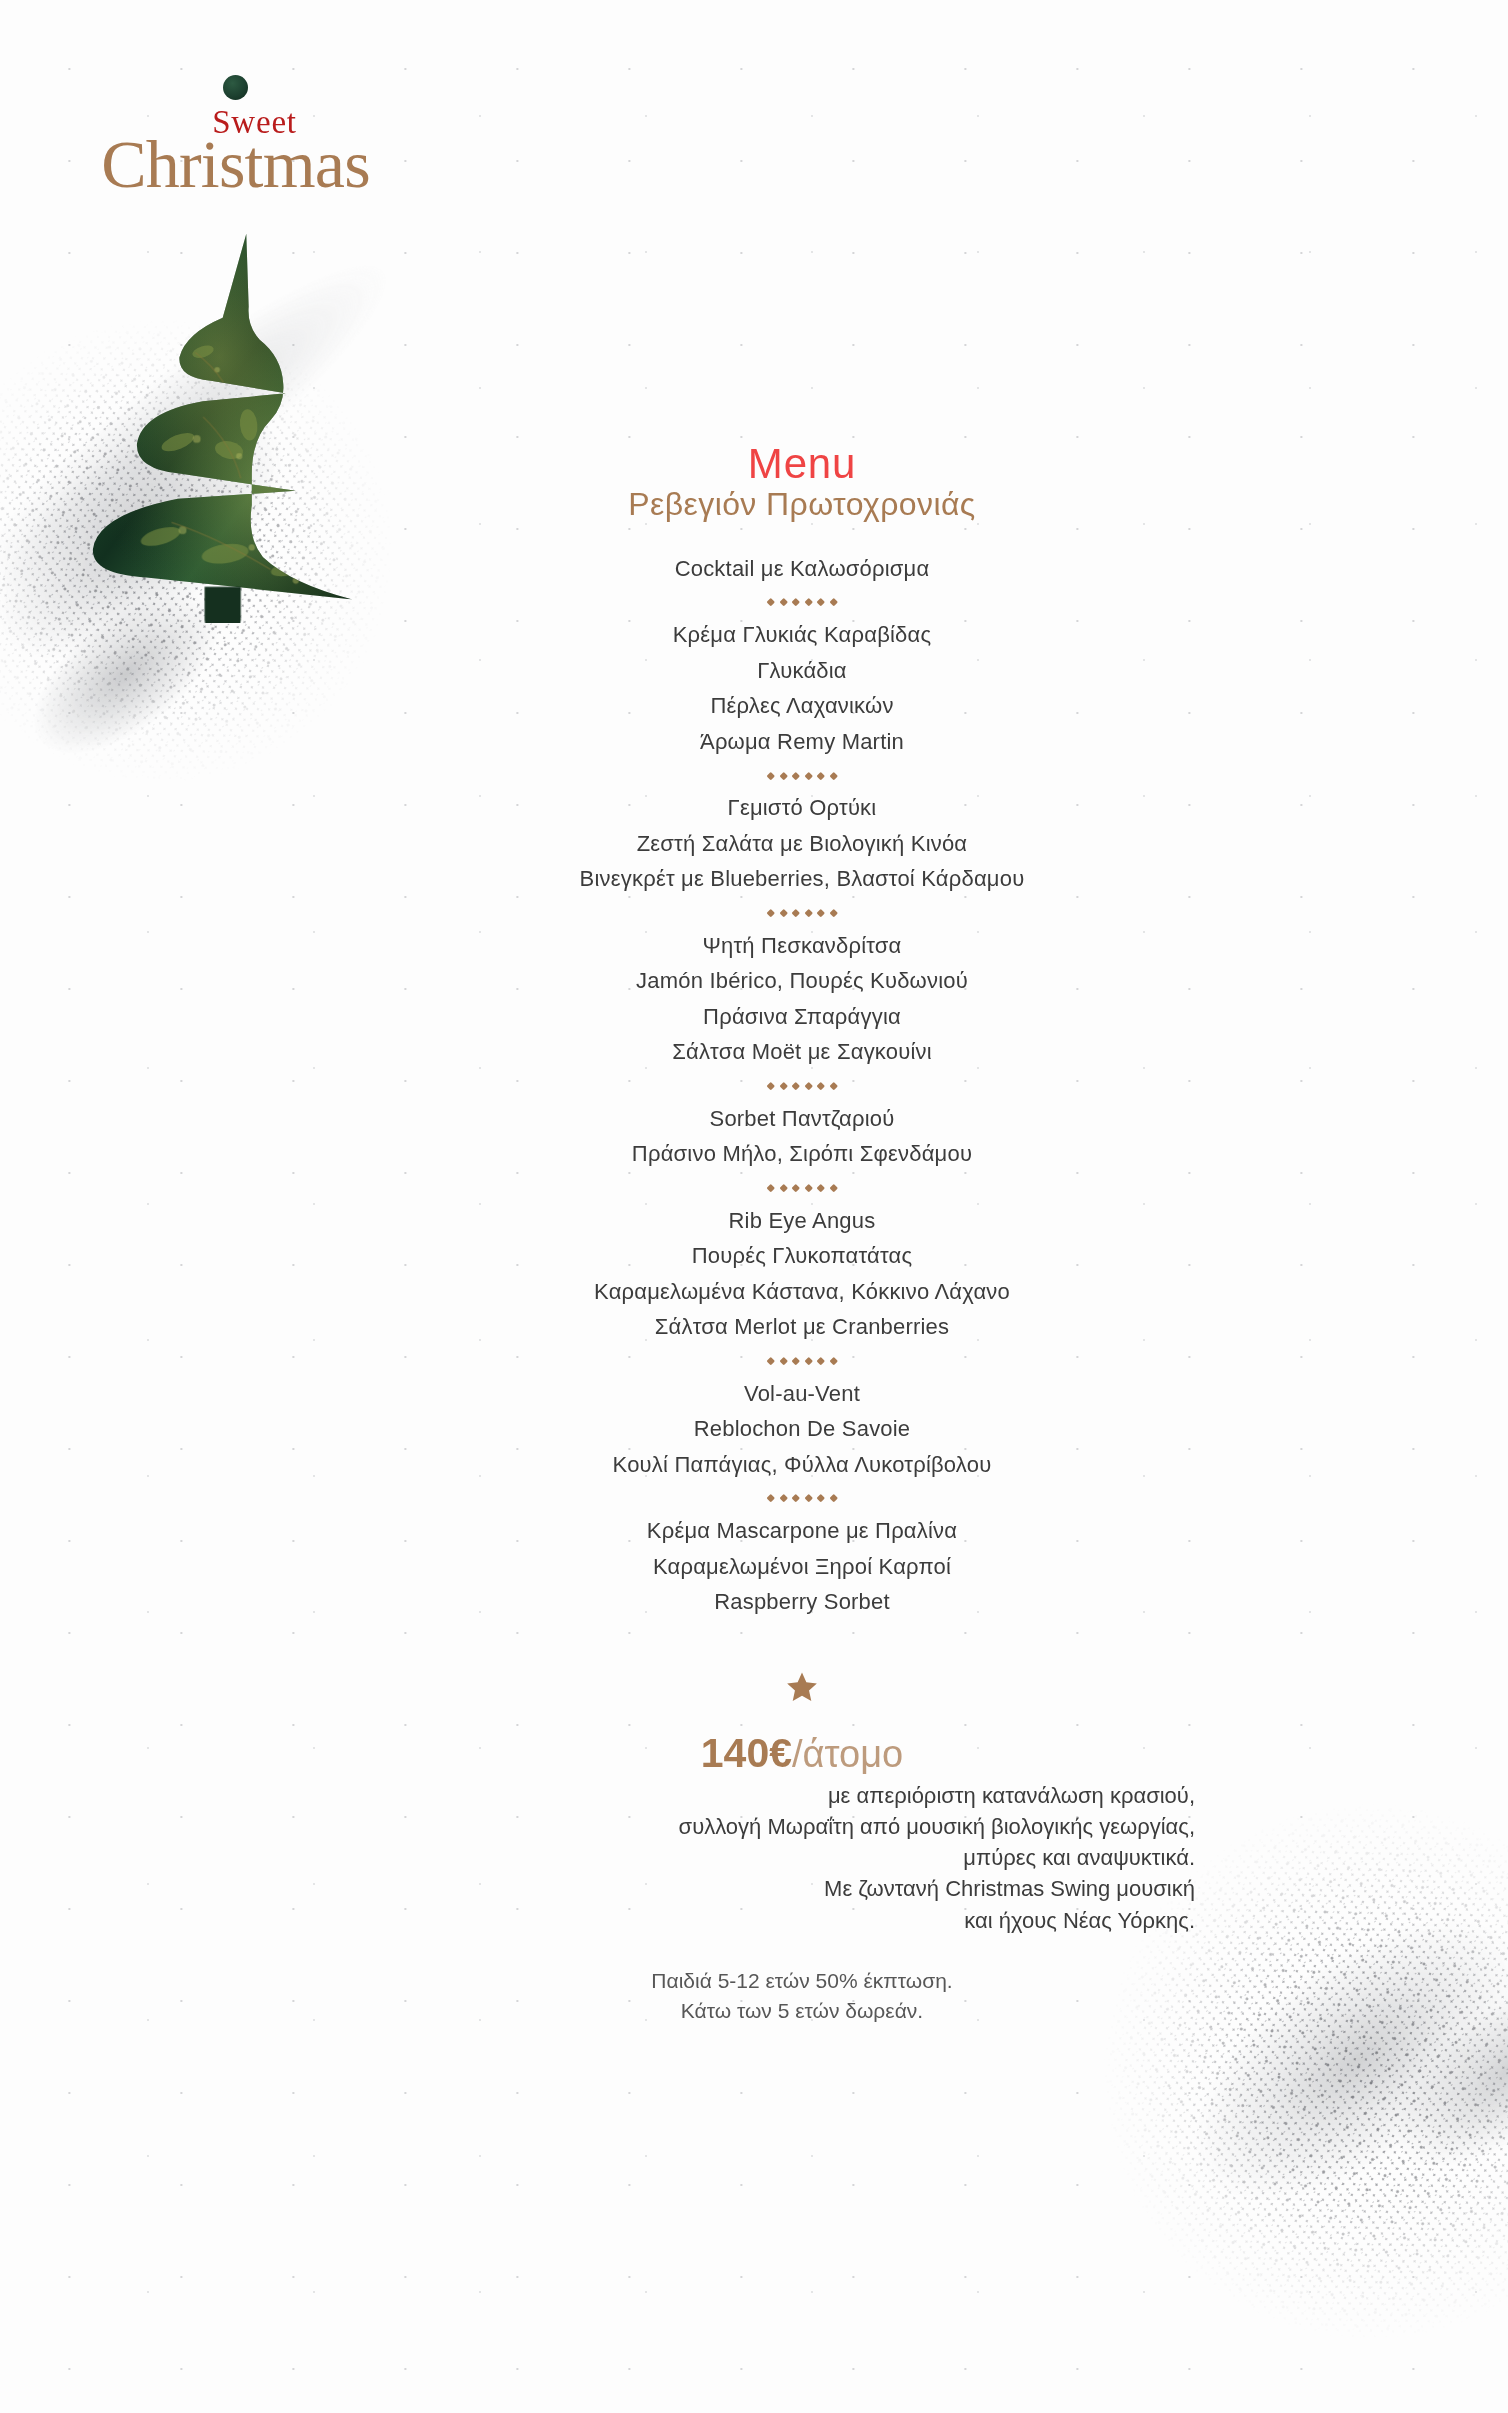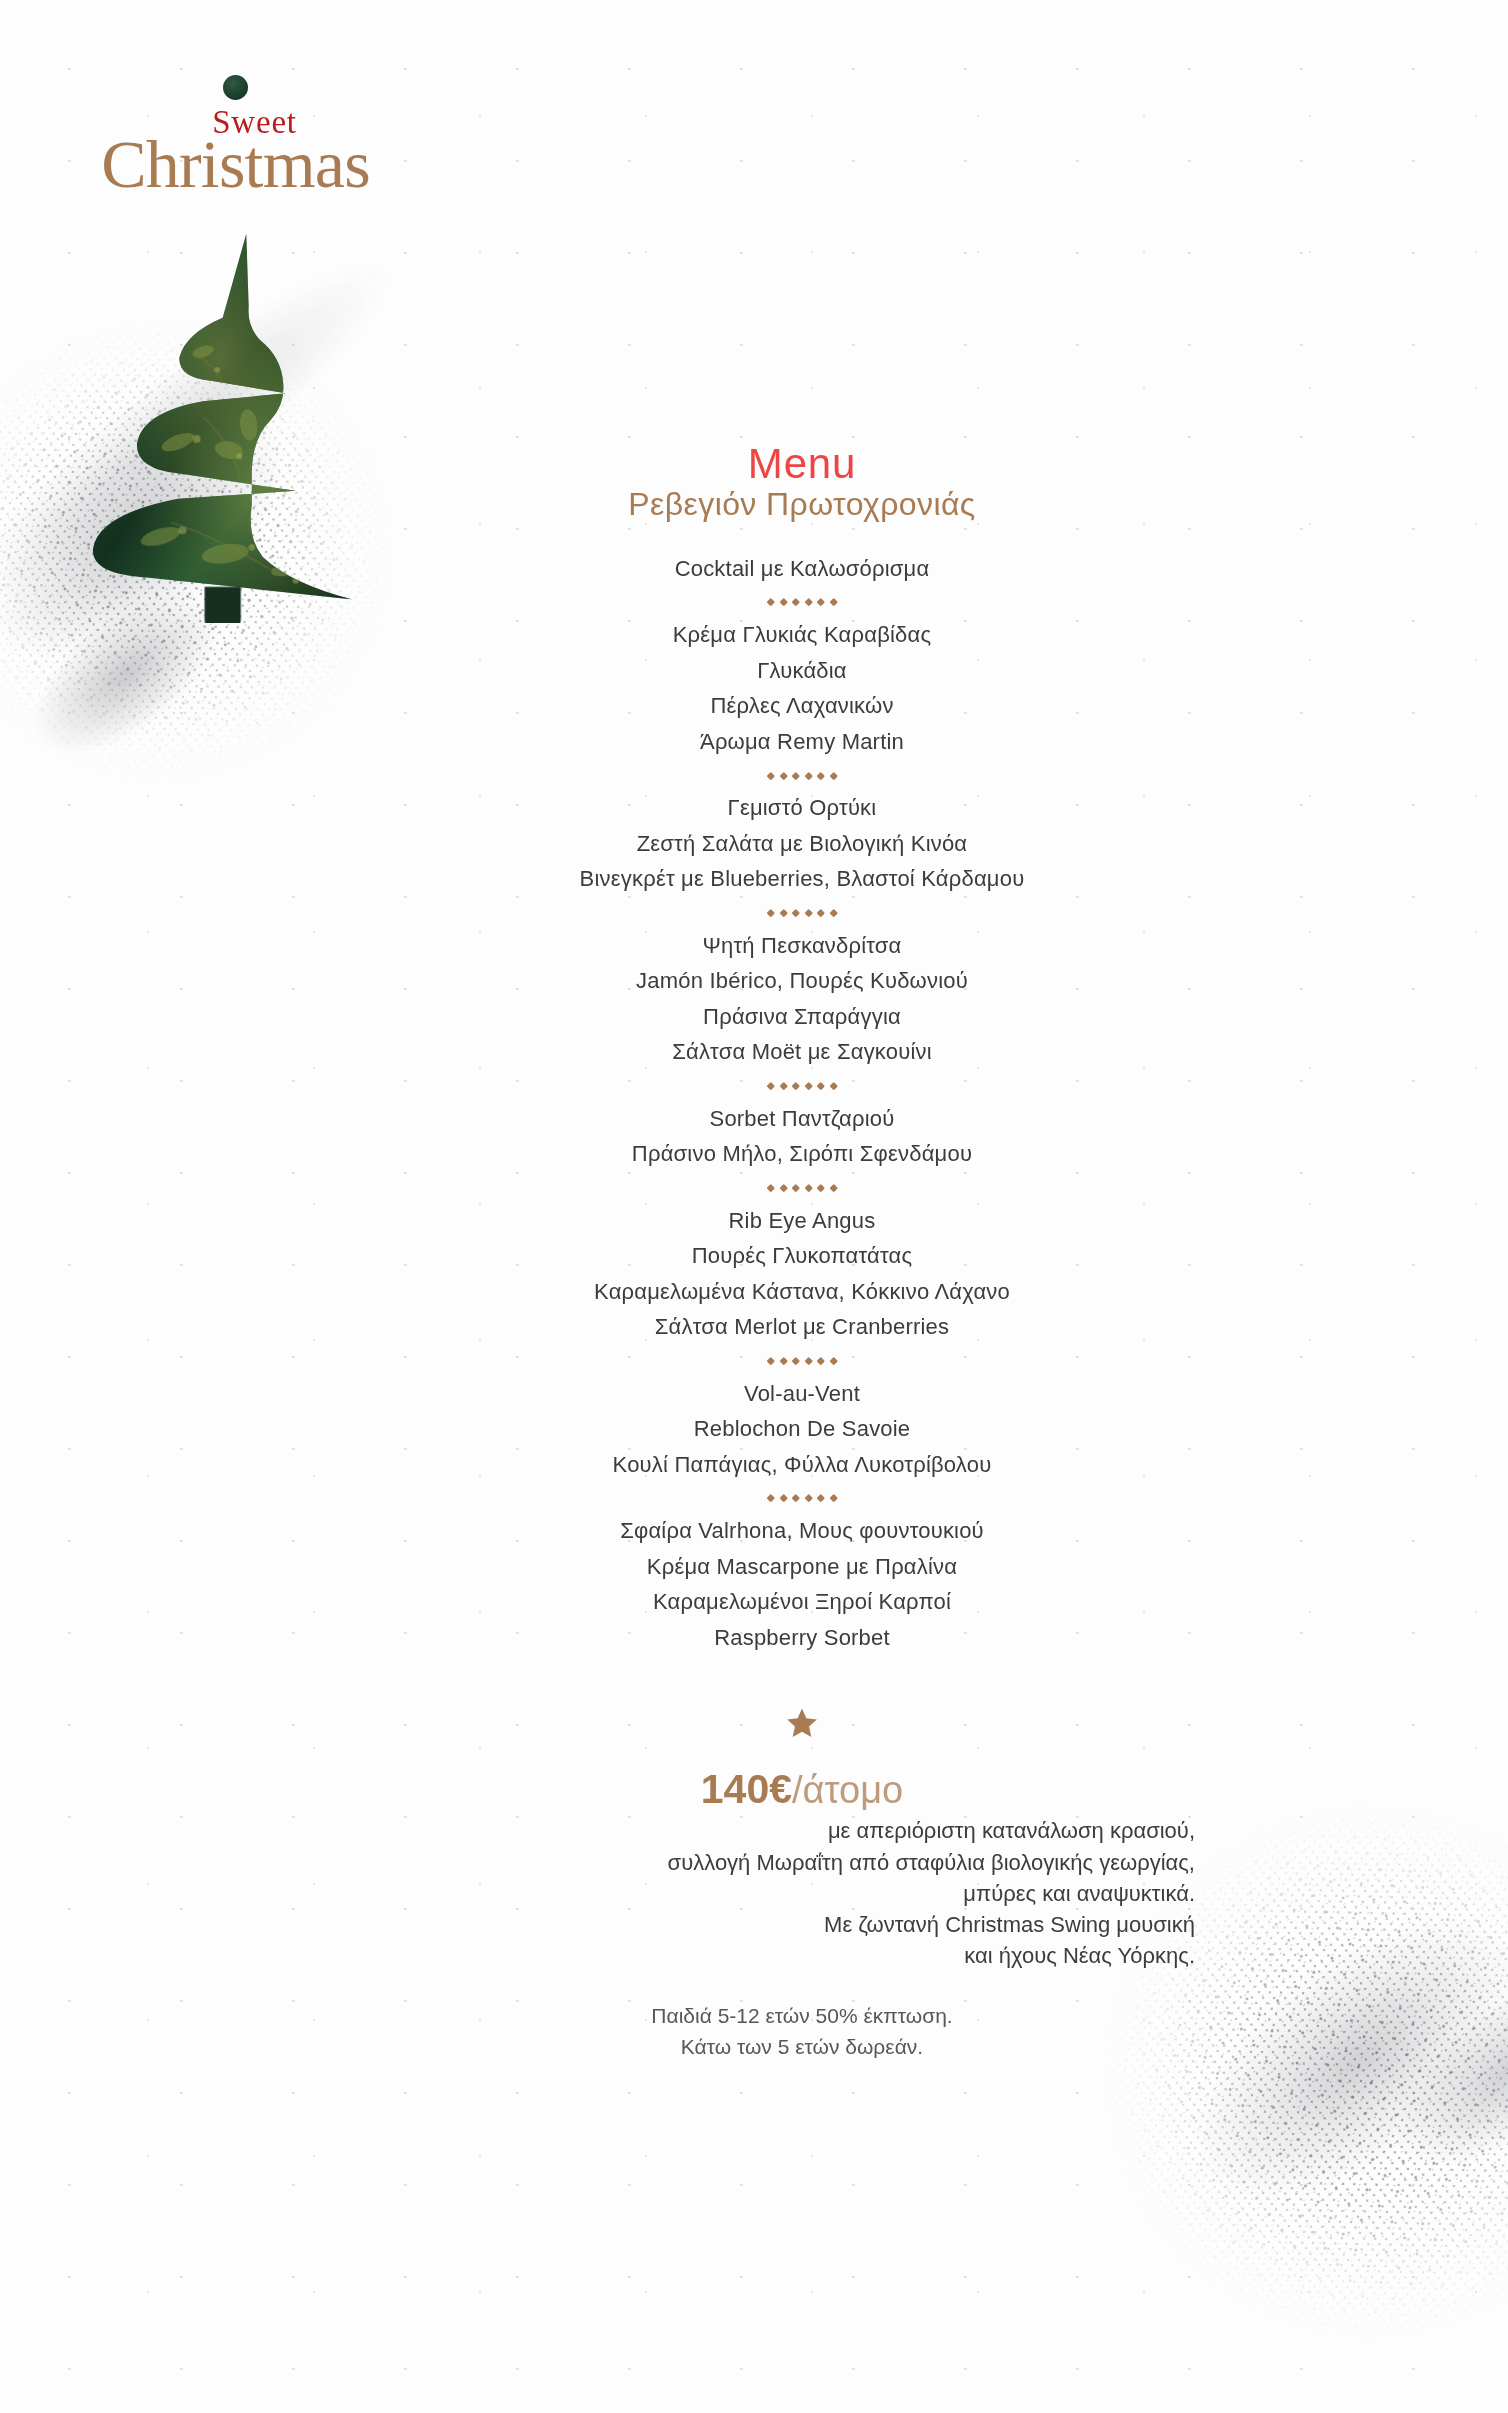"Σφαίρα Valrhona, Μους φουντουκιού" div.course-line { html: <div>Σφαίρα Valrhona, Μους φουντουκιού</div> -> none }
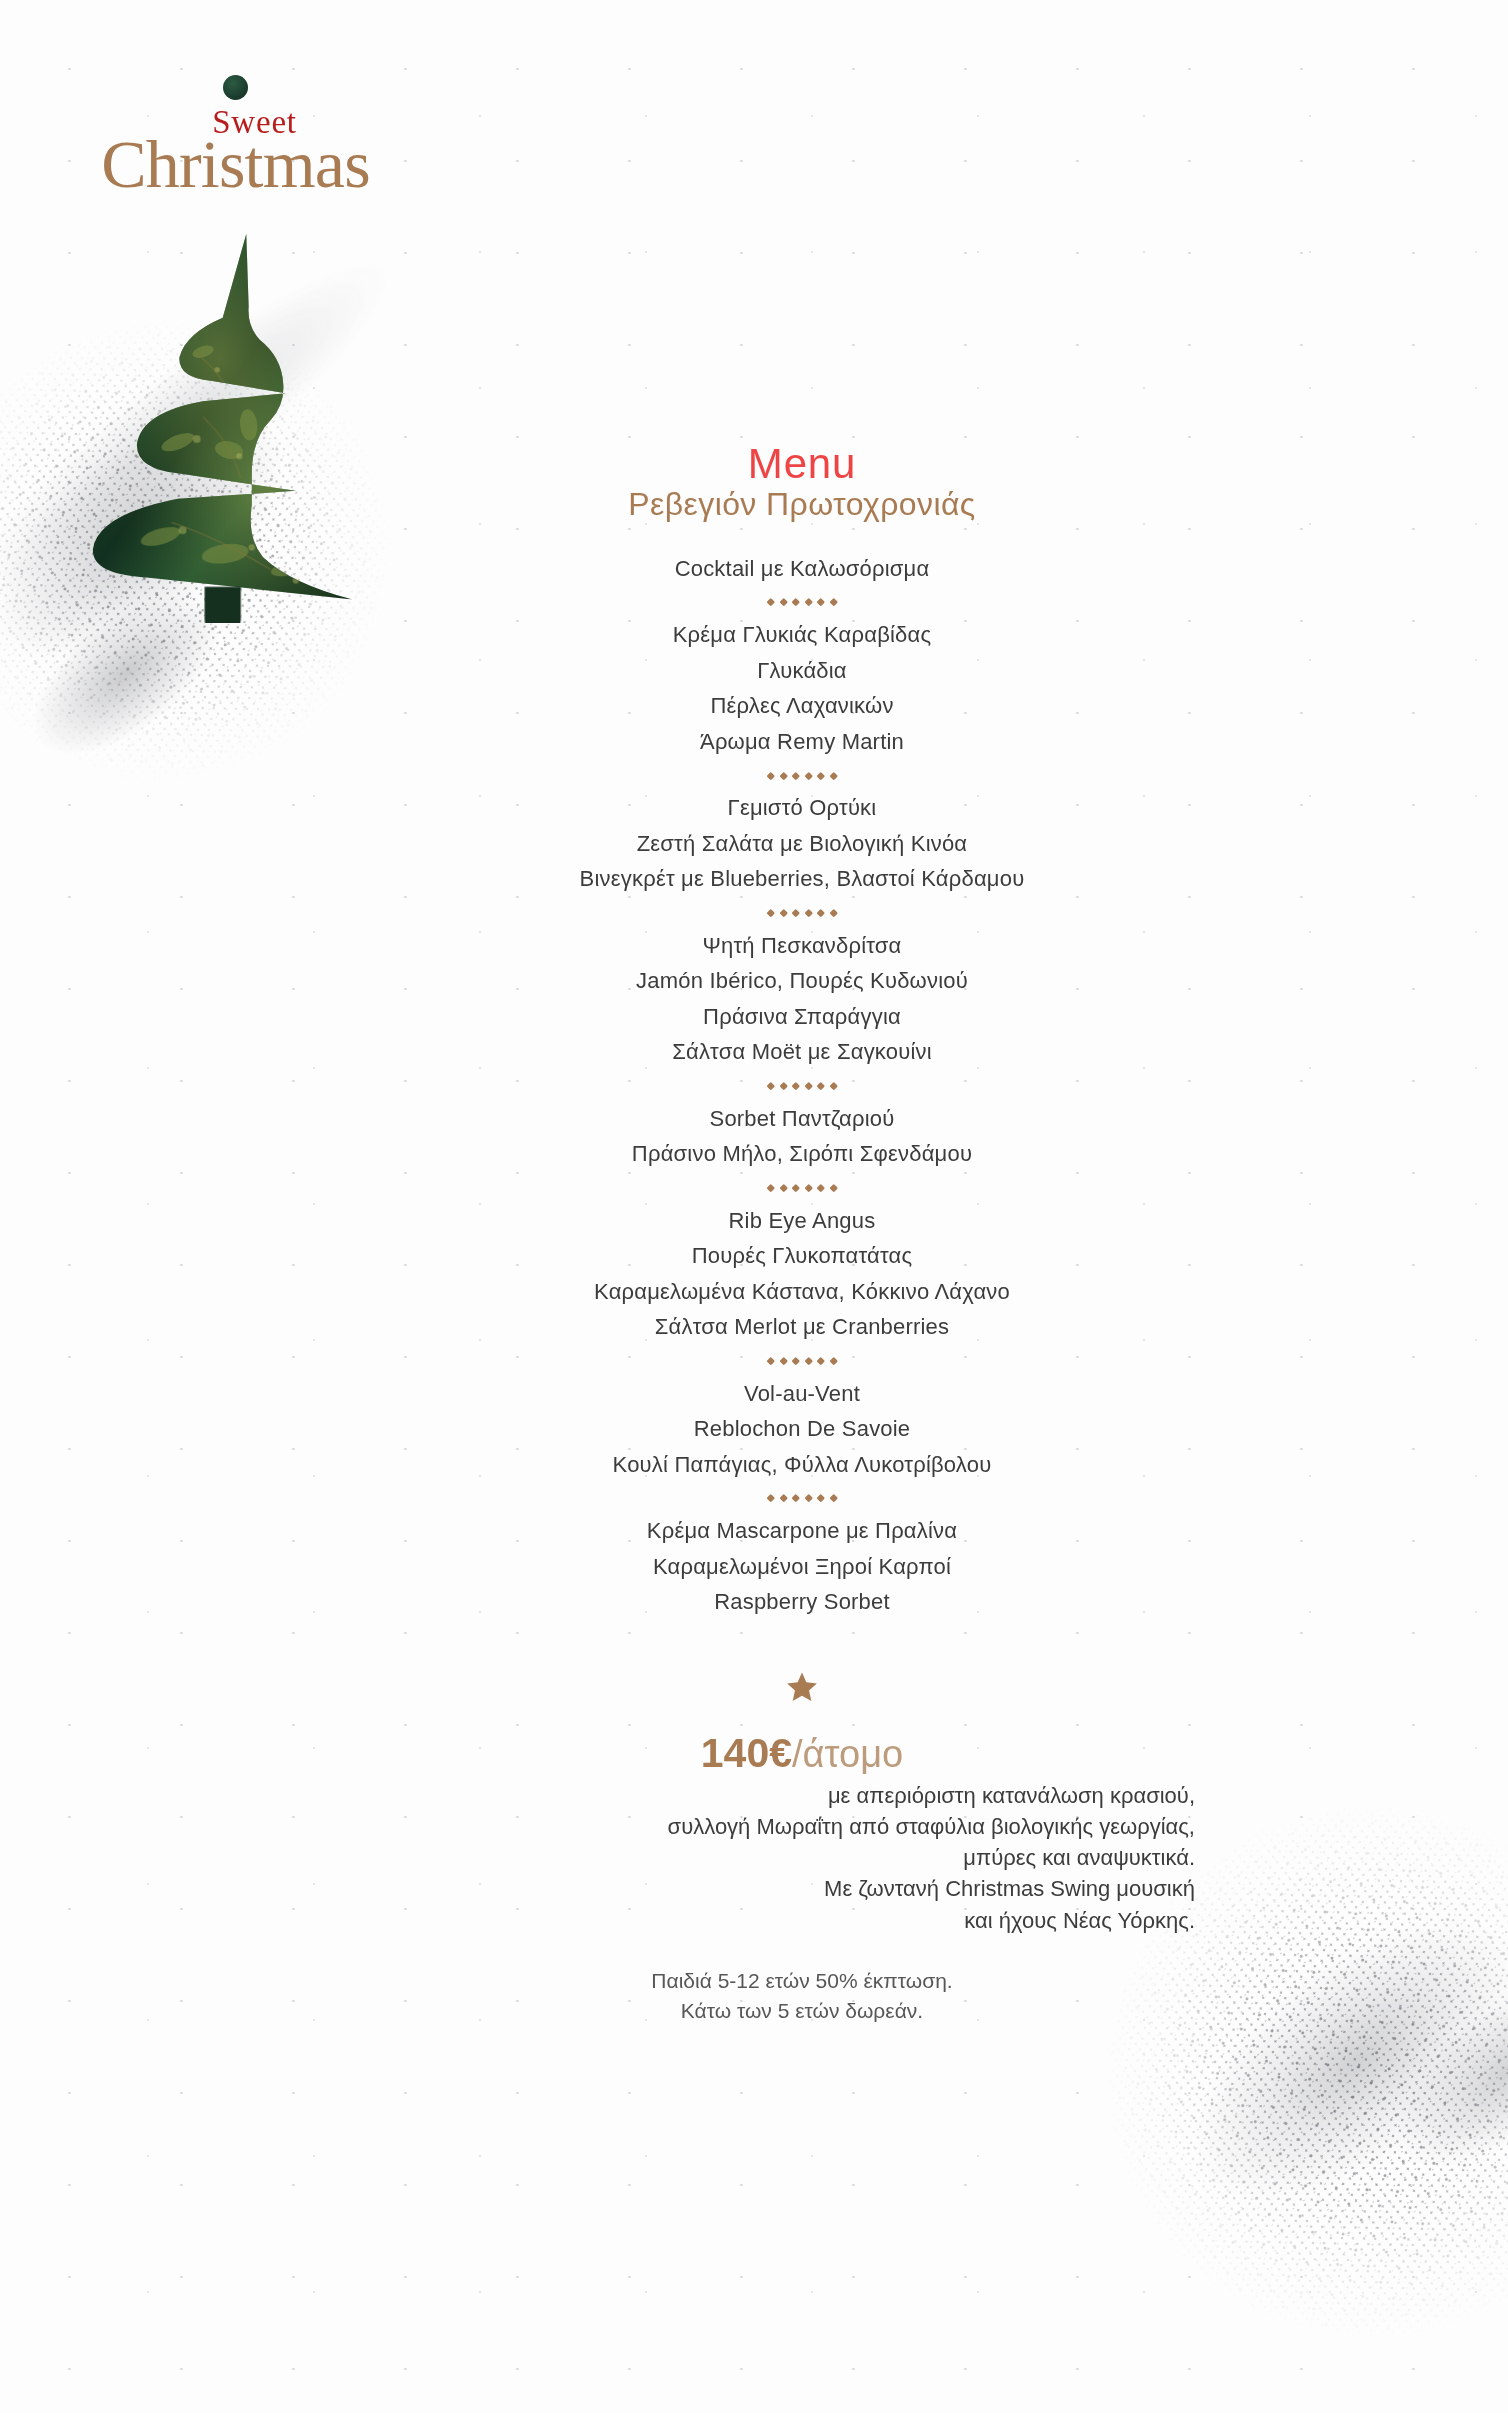"συλλογή Μωραΐτη από σταφύλια βιολογικής" div.note-line { text: σταφύλια -> μουσική }
